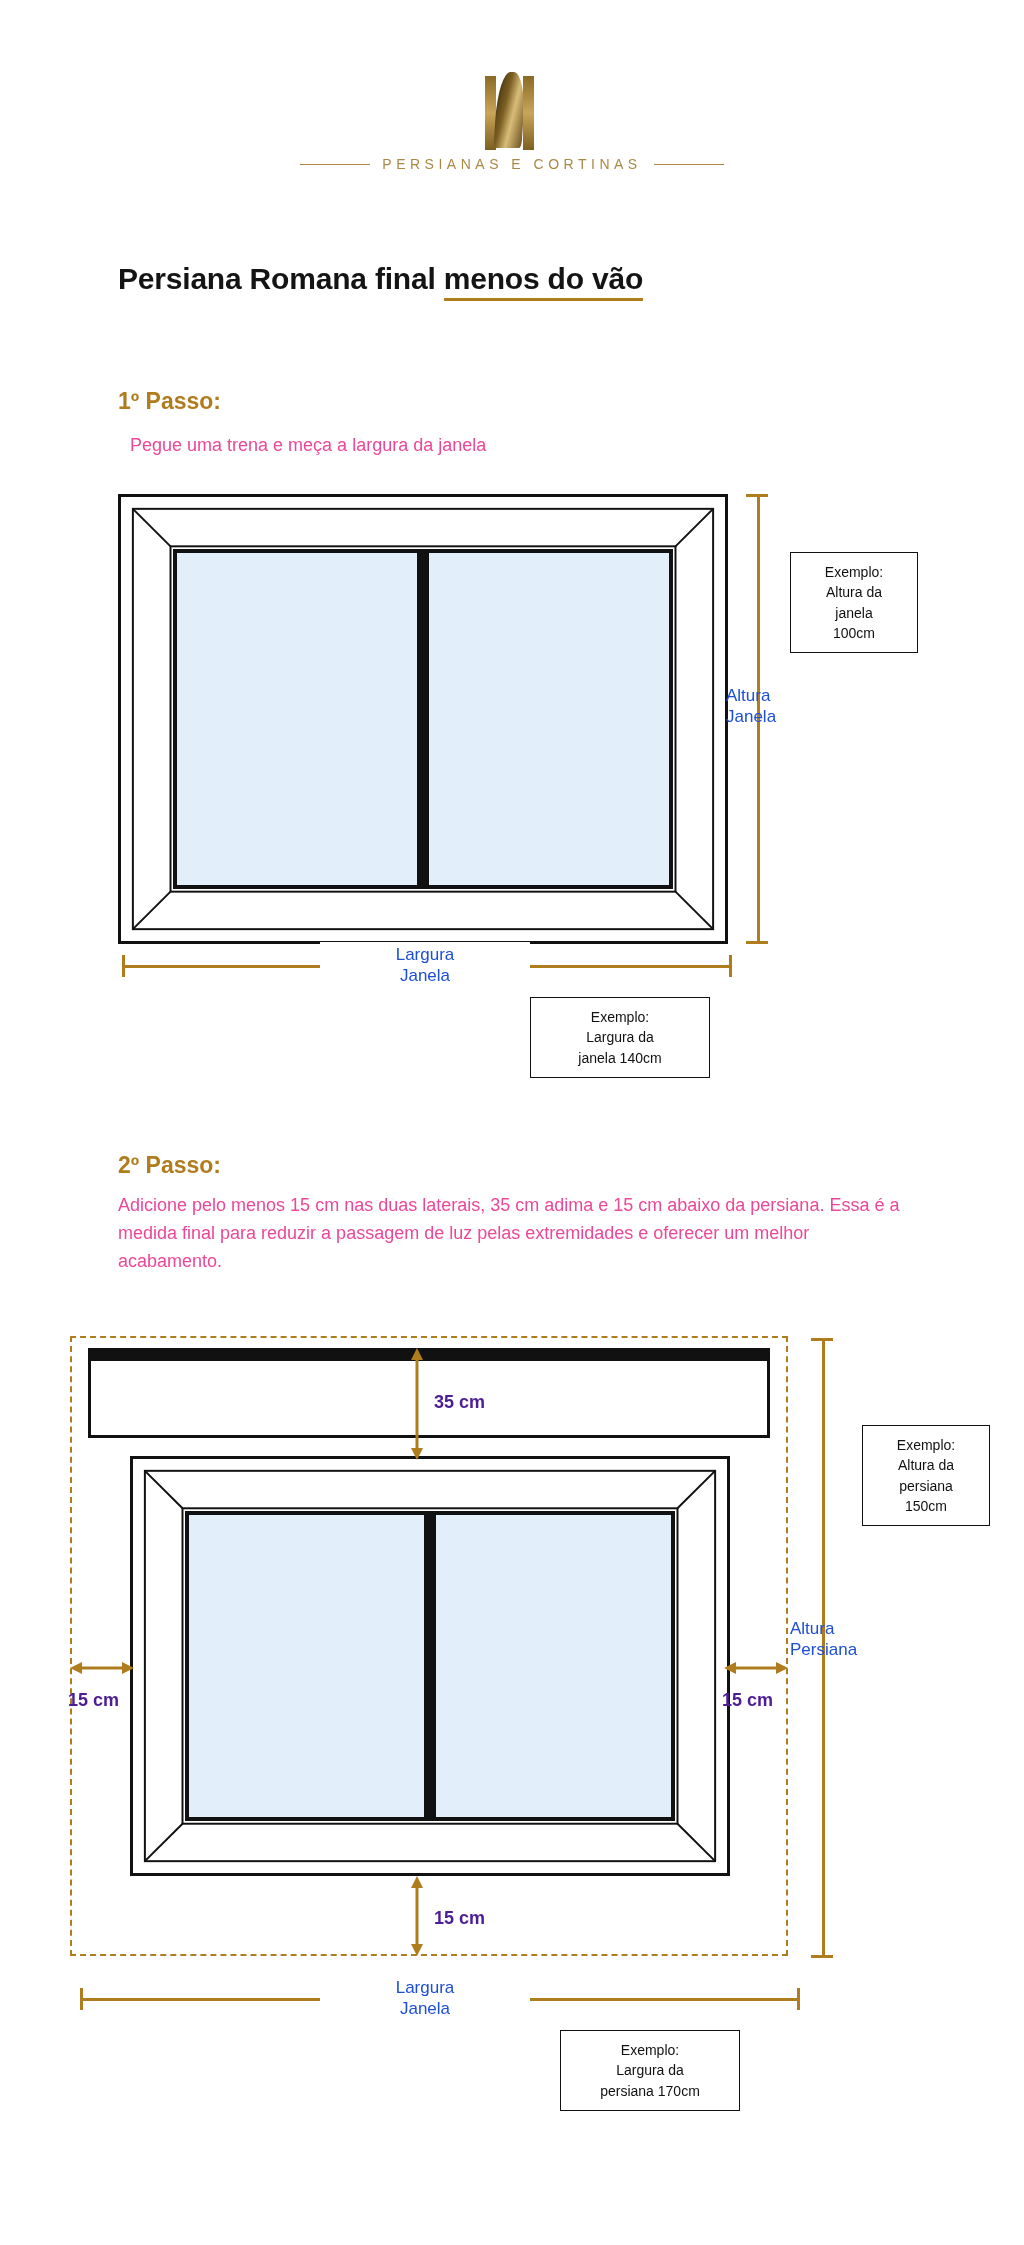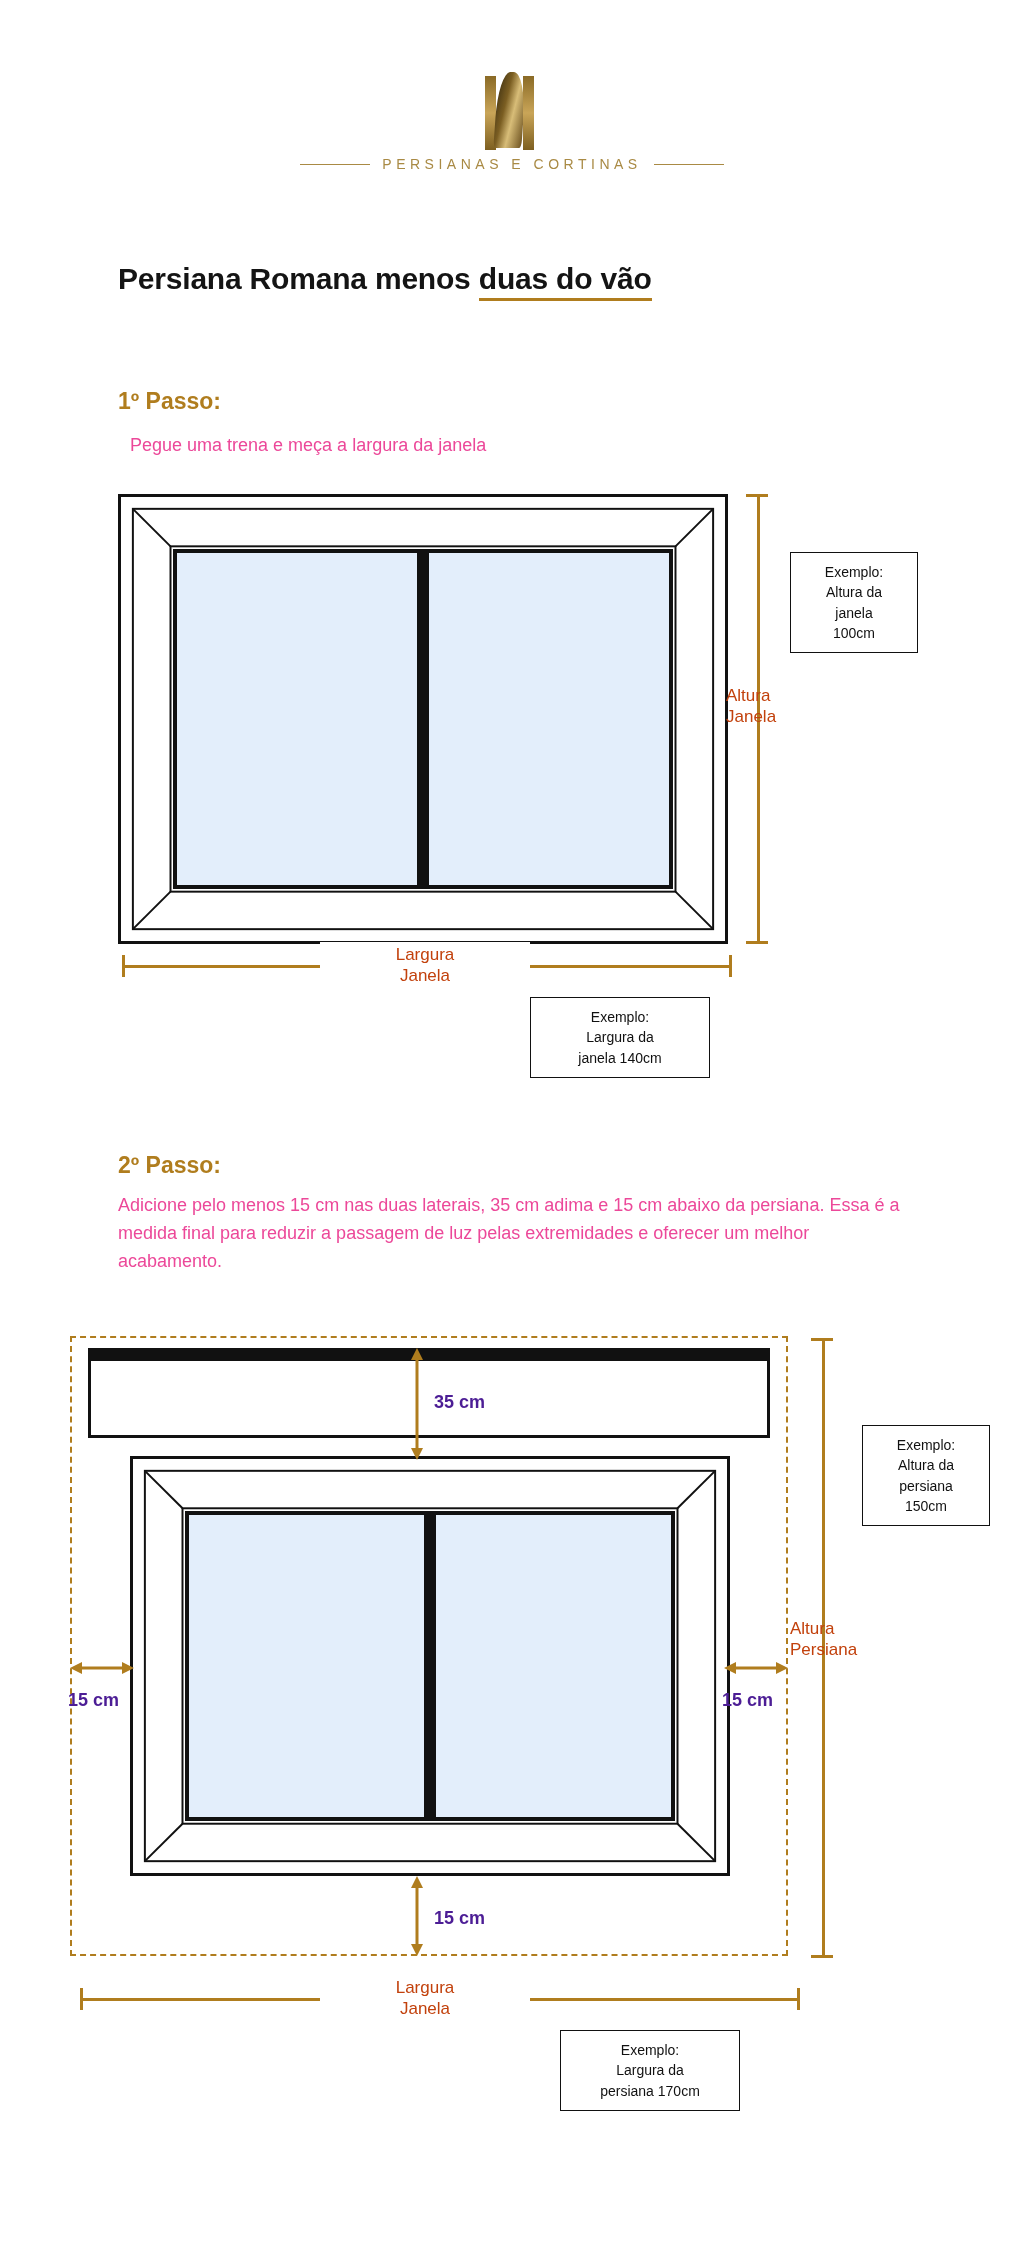"Persiana Romana menos" span { text: menos -> final }
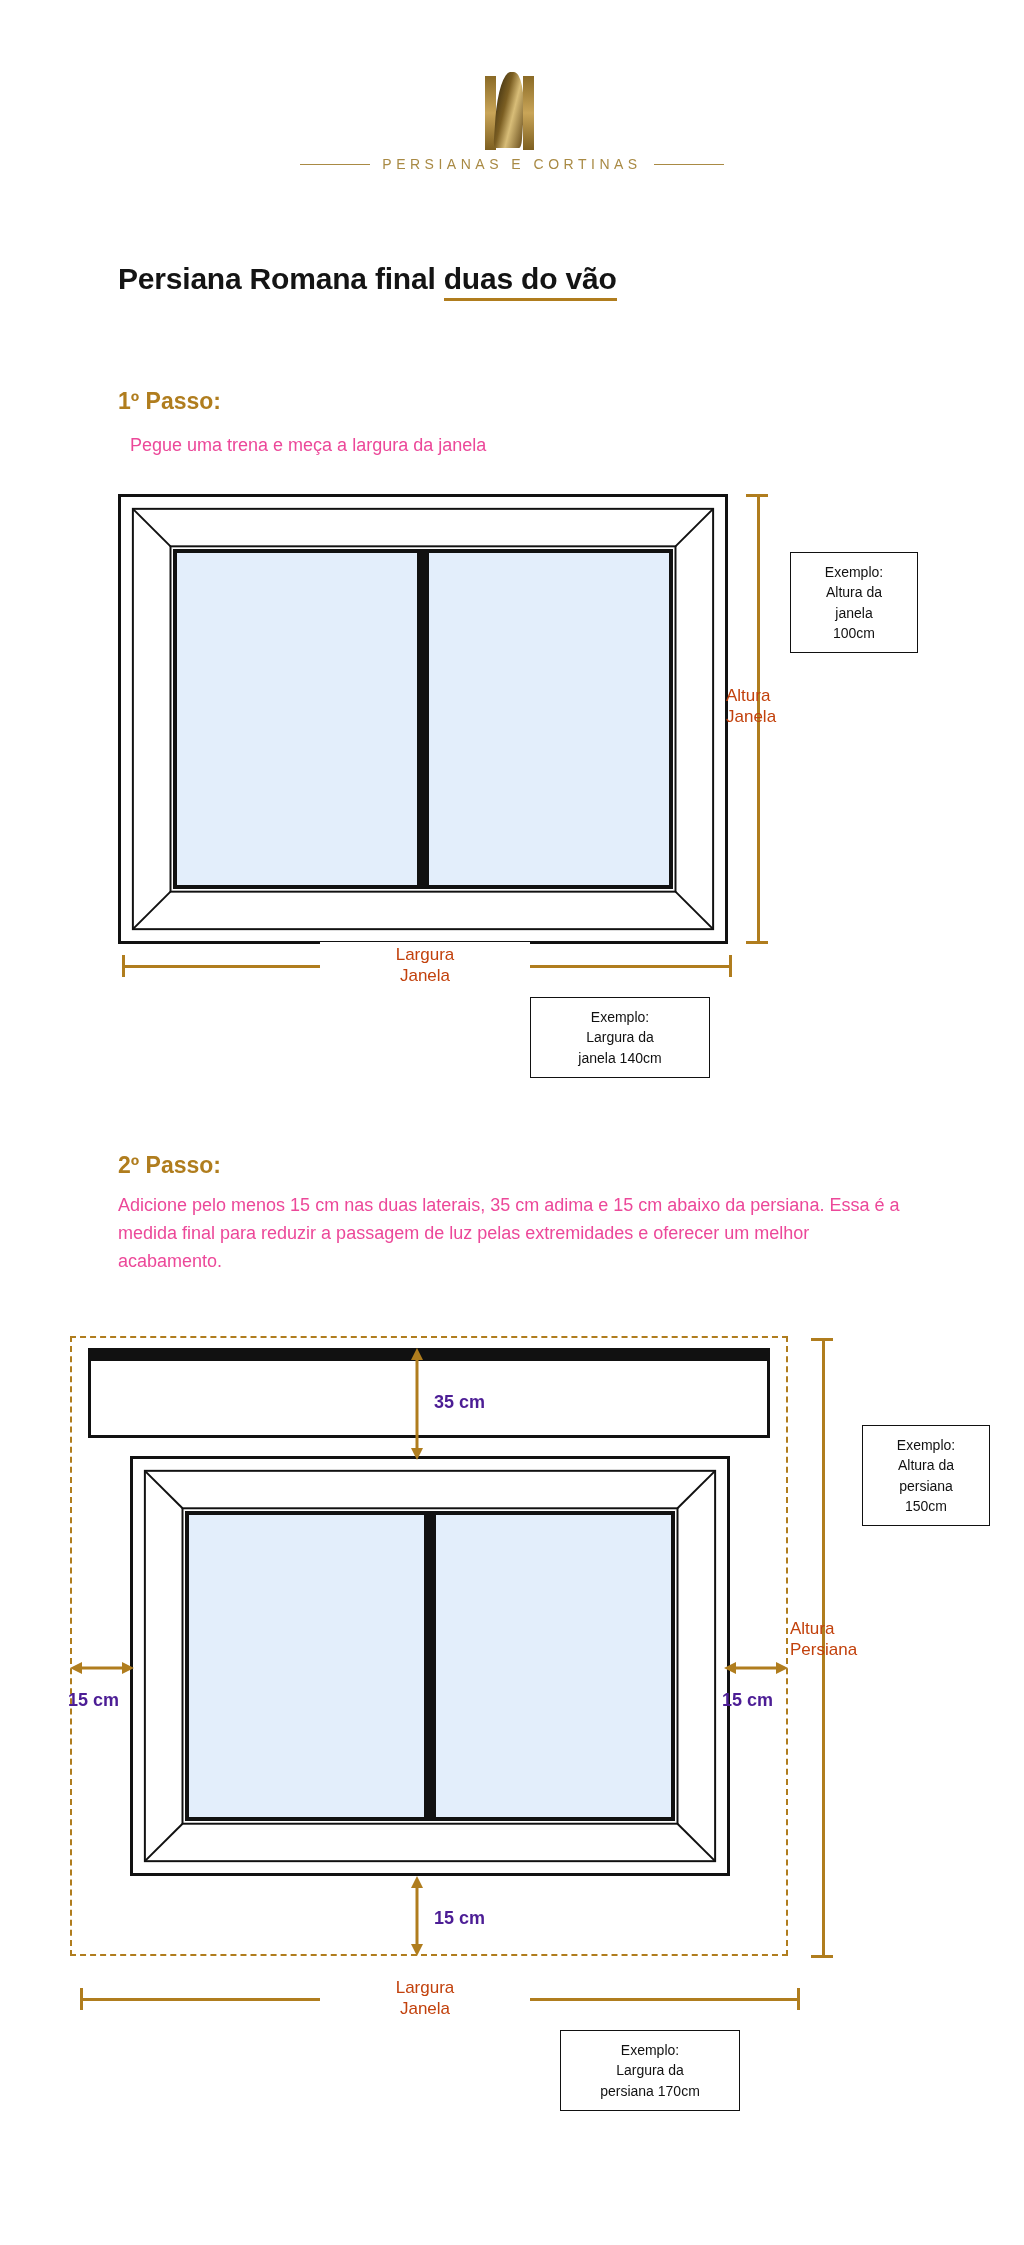"duas do vão" span.under { text: duas -> menos }
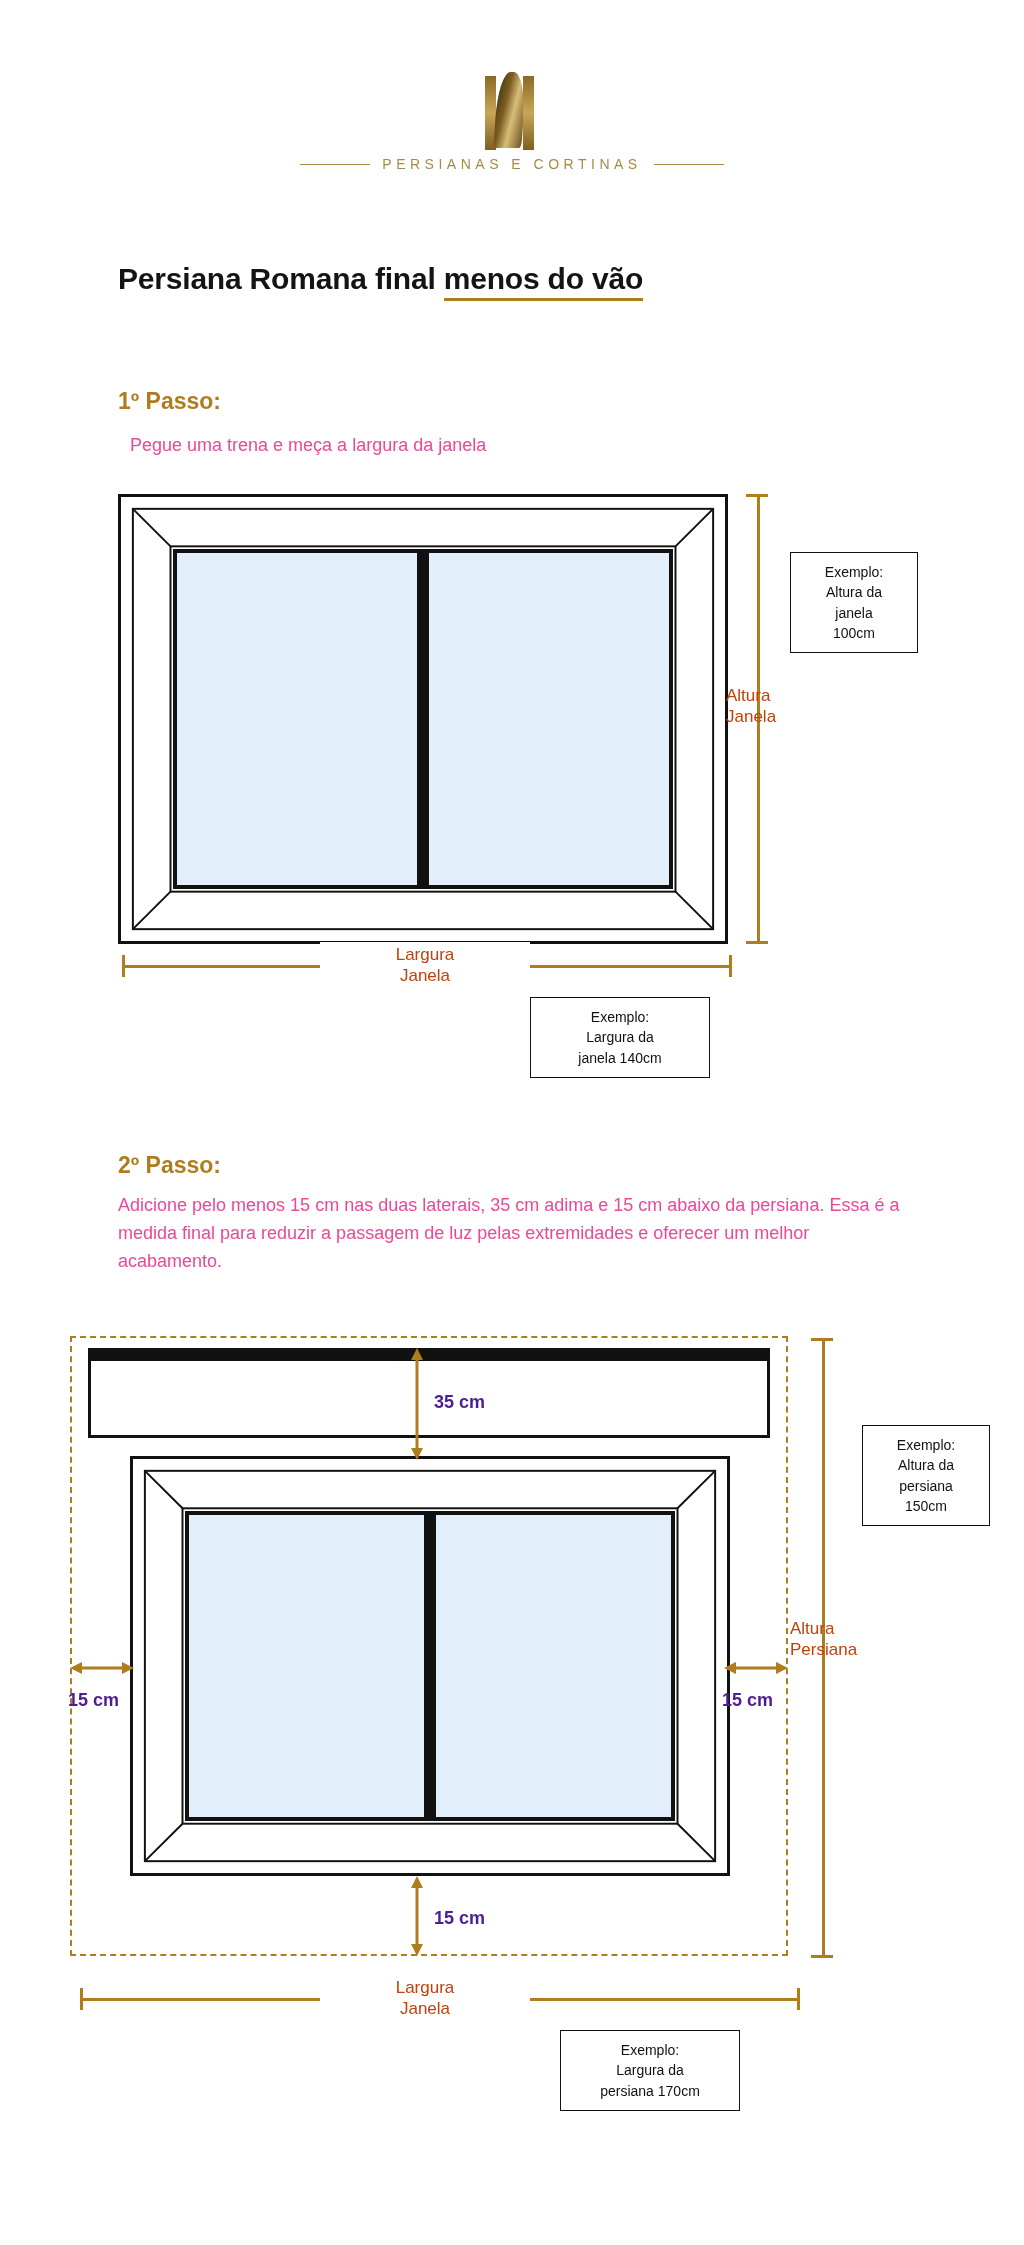"Altura" .mlabel { color: #c2410c -> #1d4ed8 }
